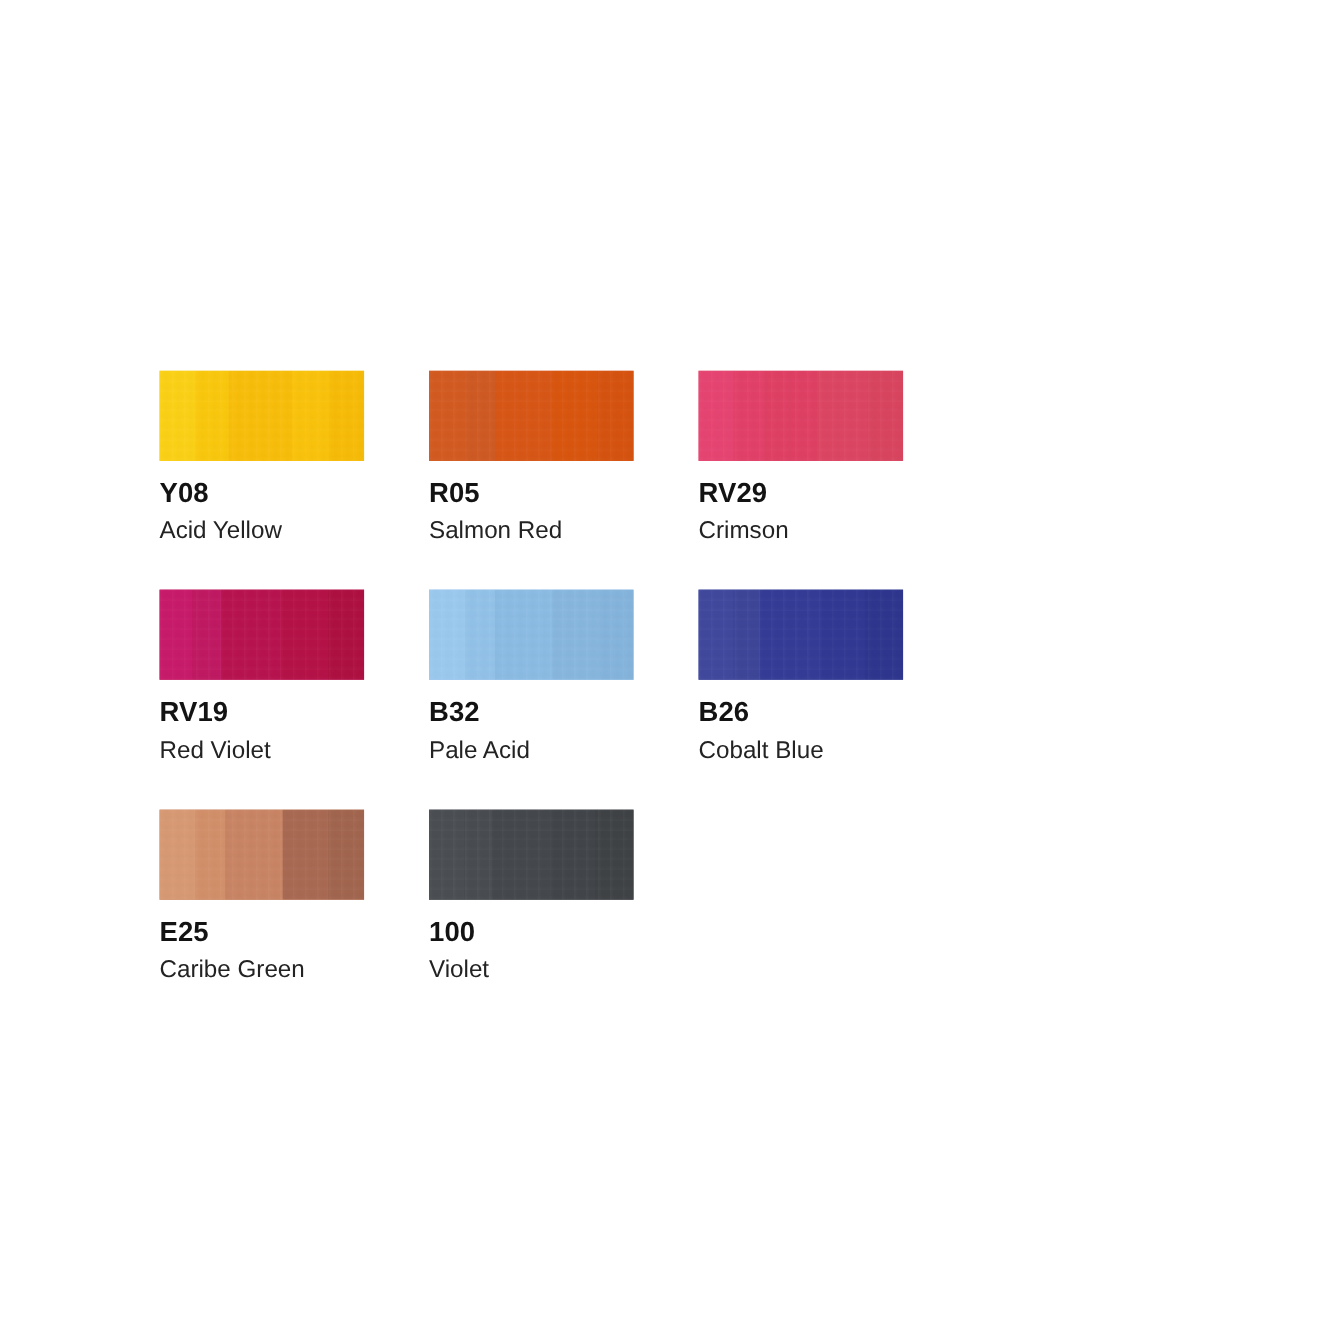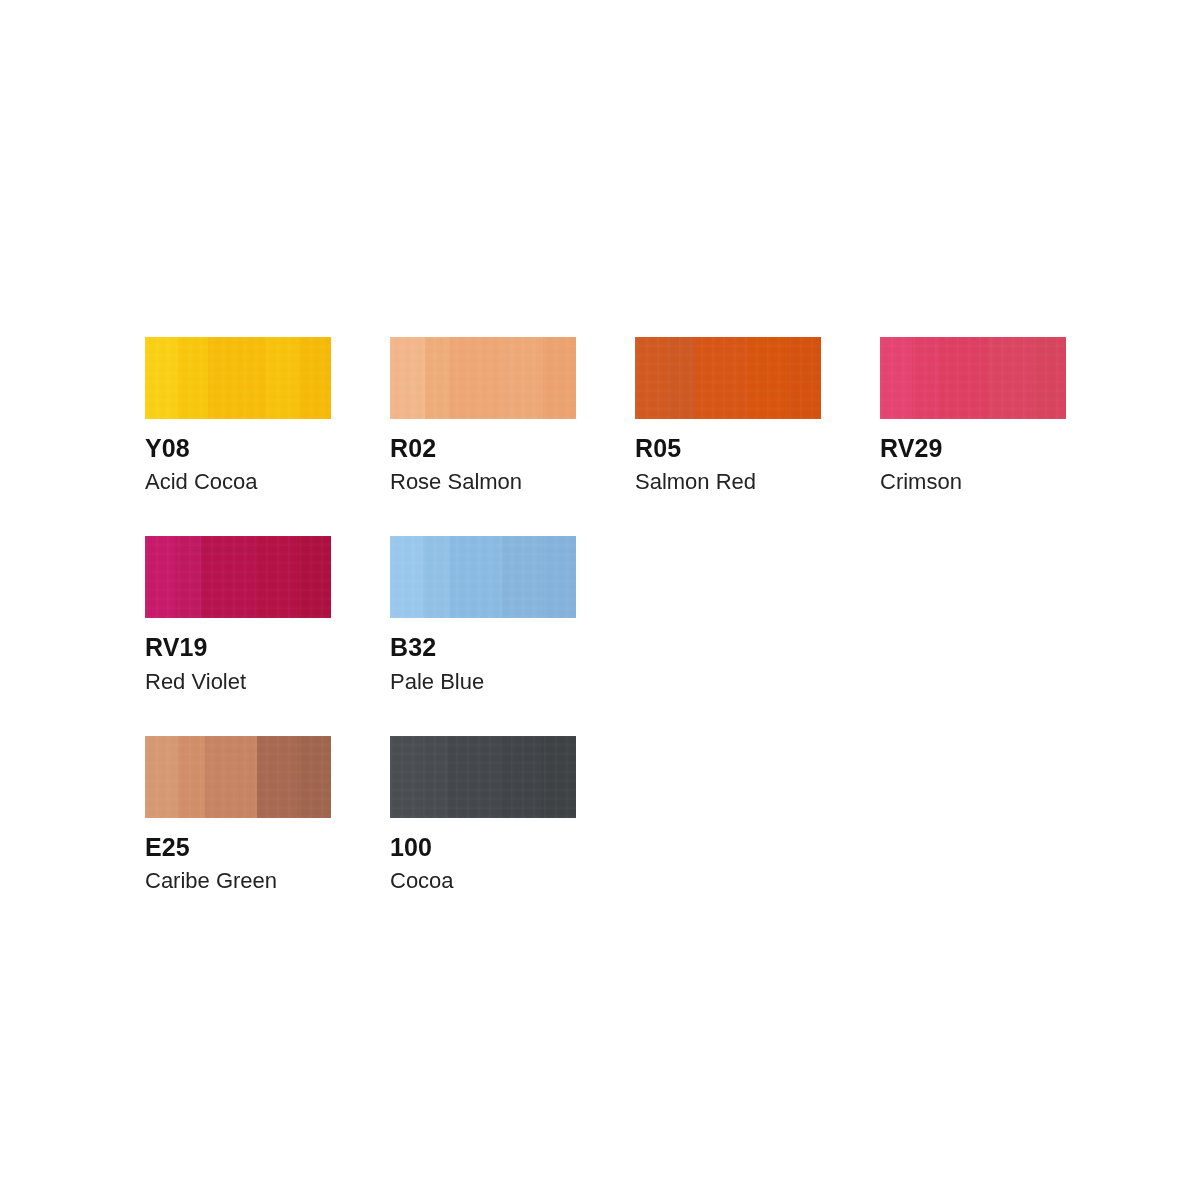"R02" div.swatch-cell { html: <div> <div> <div></div> <div></div> <div></div> <div></div> <div></div> <div></div> </div> <div>R02</div> <div>Rose Salmon</div> </div> -> none }
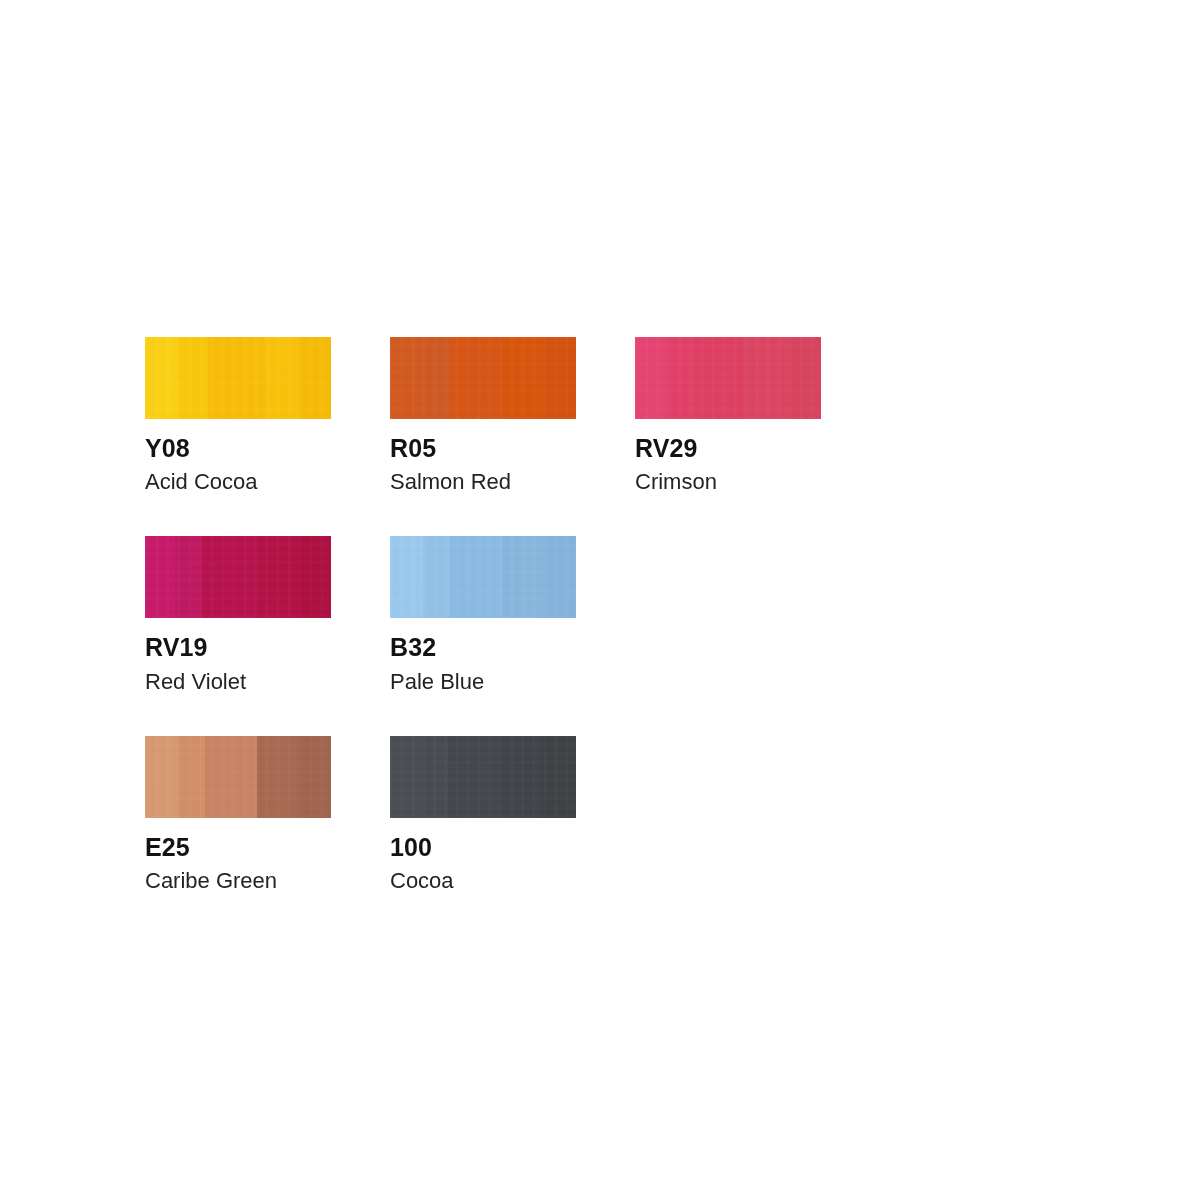"Acid Cocoa" div.swatch-name { text: Cocoa -> Yellow }
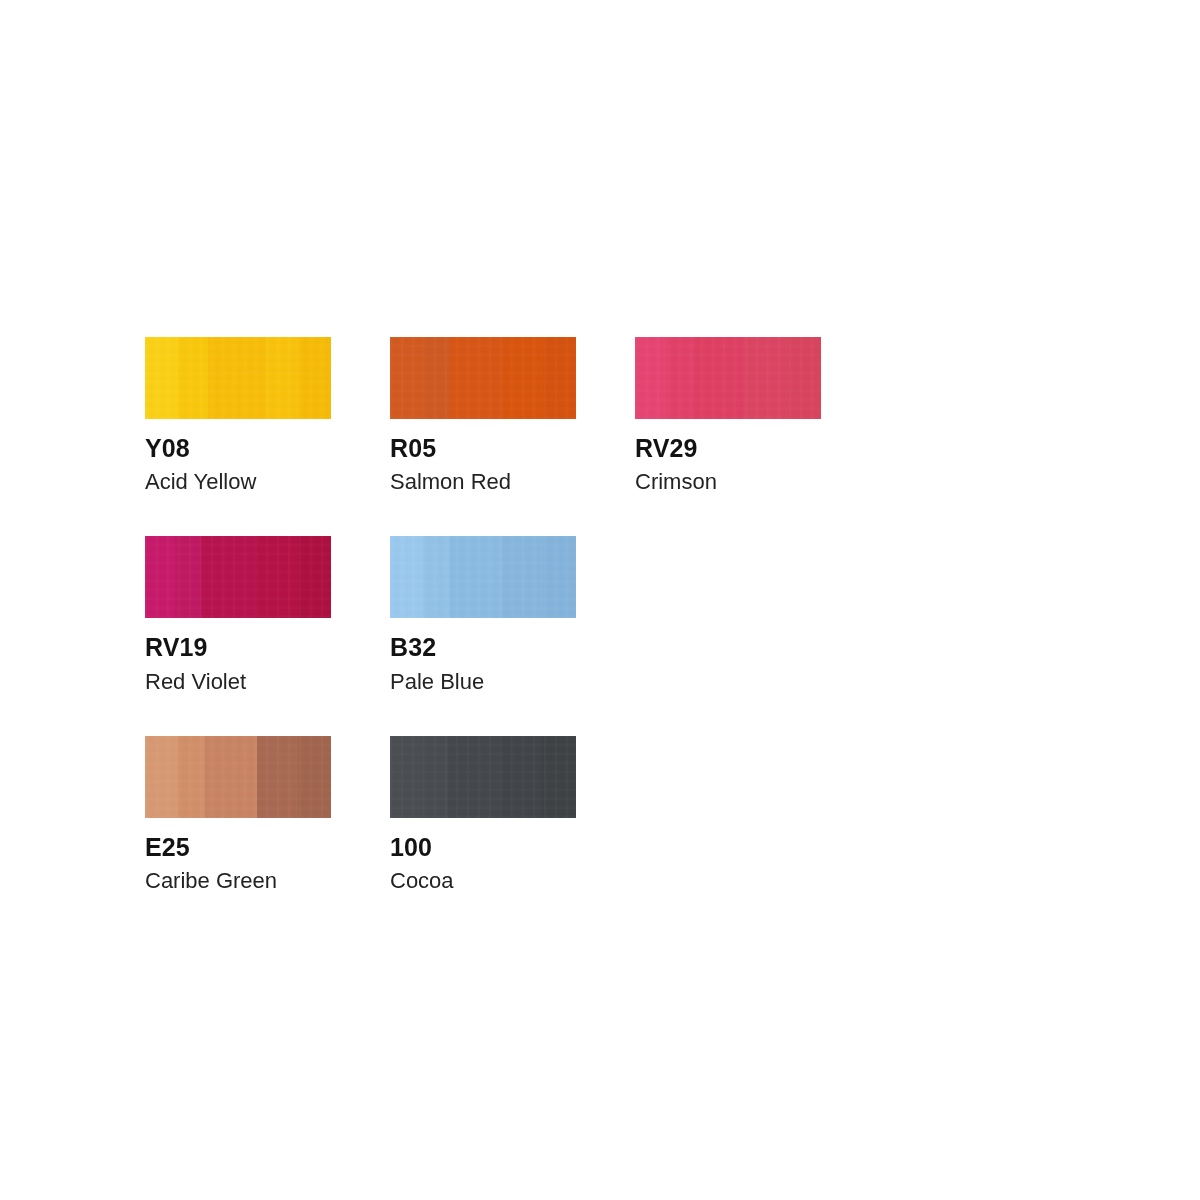"B26" div.swatch-cell { html: none -> <div> <div> <div></div> <div></div> <div></div> <div></div> <div></div> <div></div> </div> <div>B26</div> <div>Cobalt Blue</div> </div> }
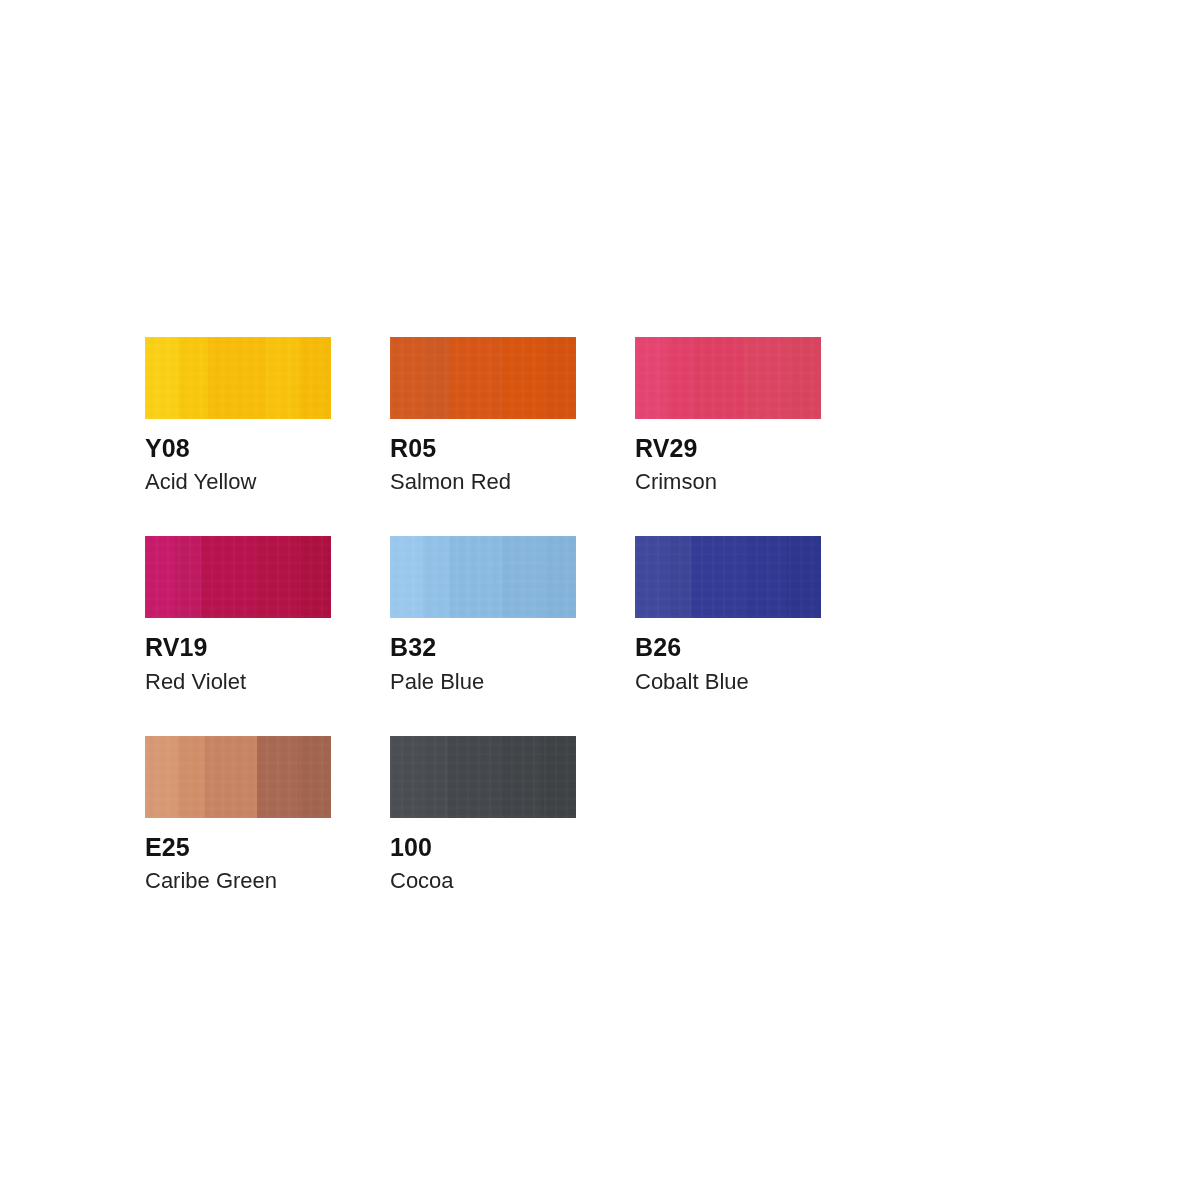"Pale Blue" div.swatch-name { text: Blue -> Acid }
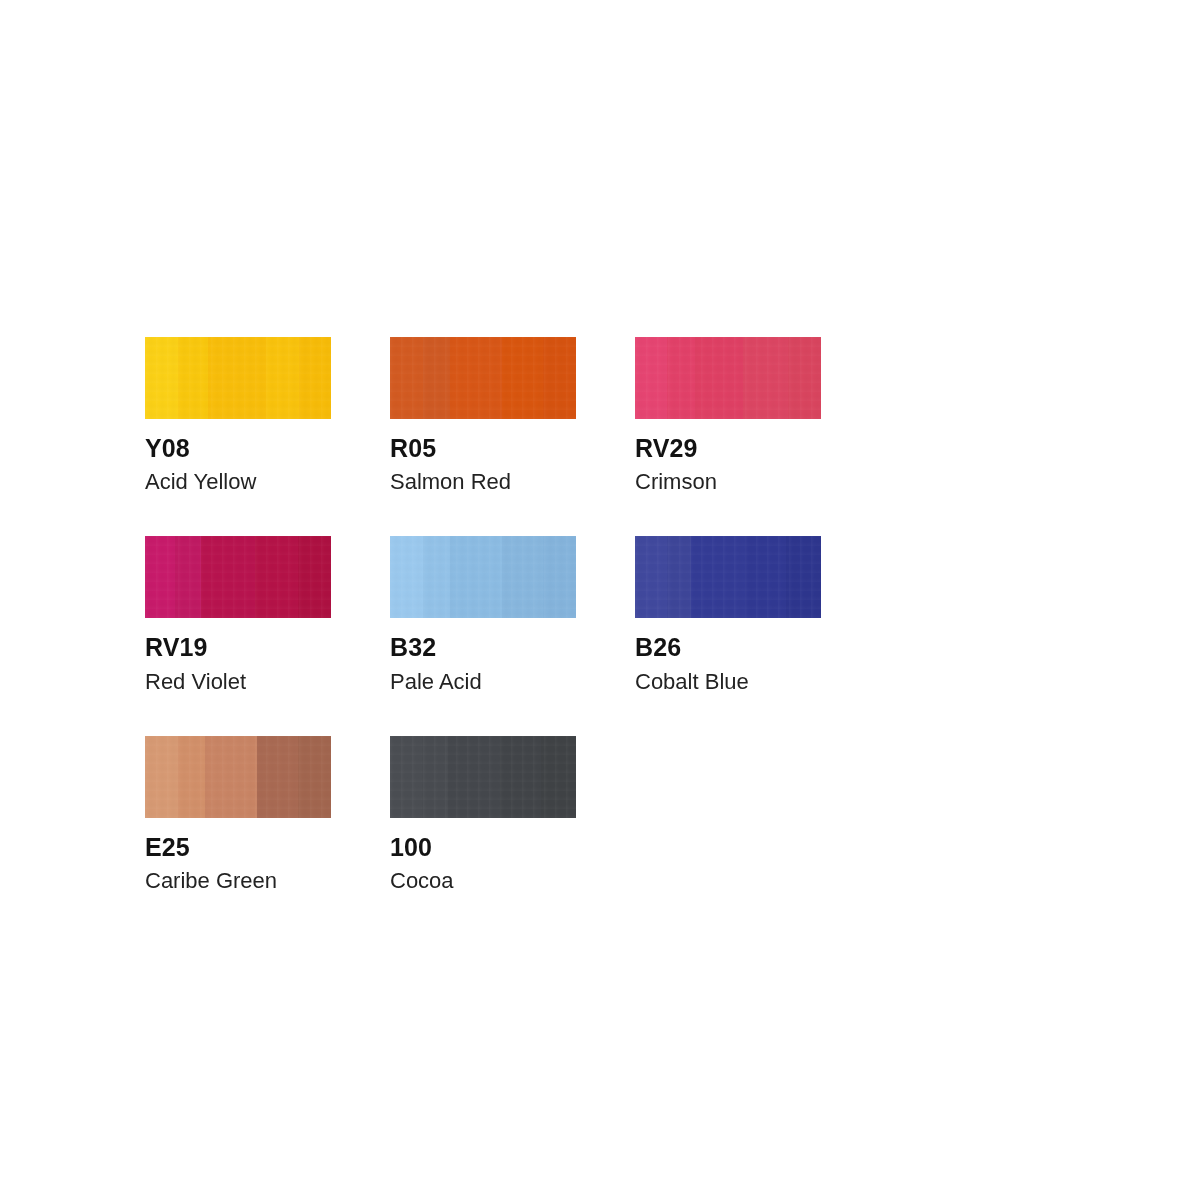"Cocoa" div.swatch-name { text: Cocoa -> Violet }
